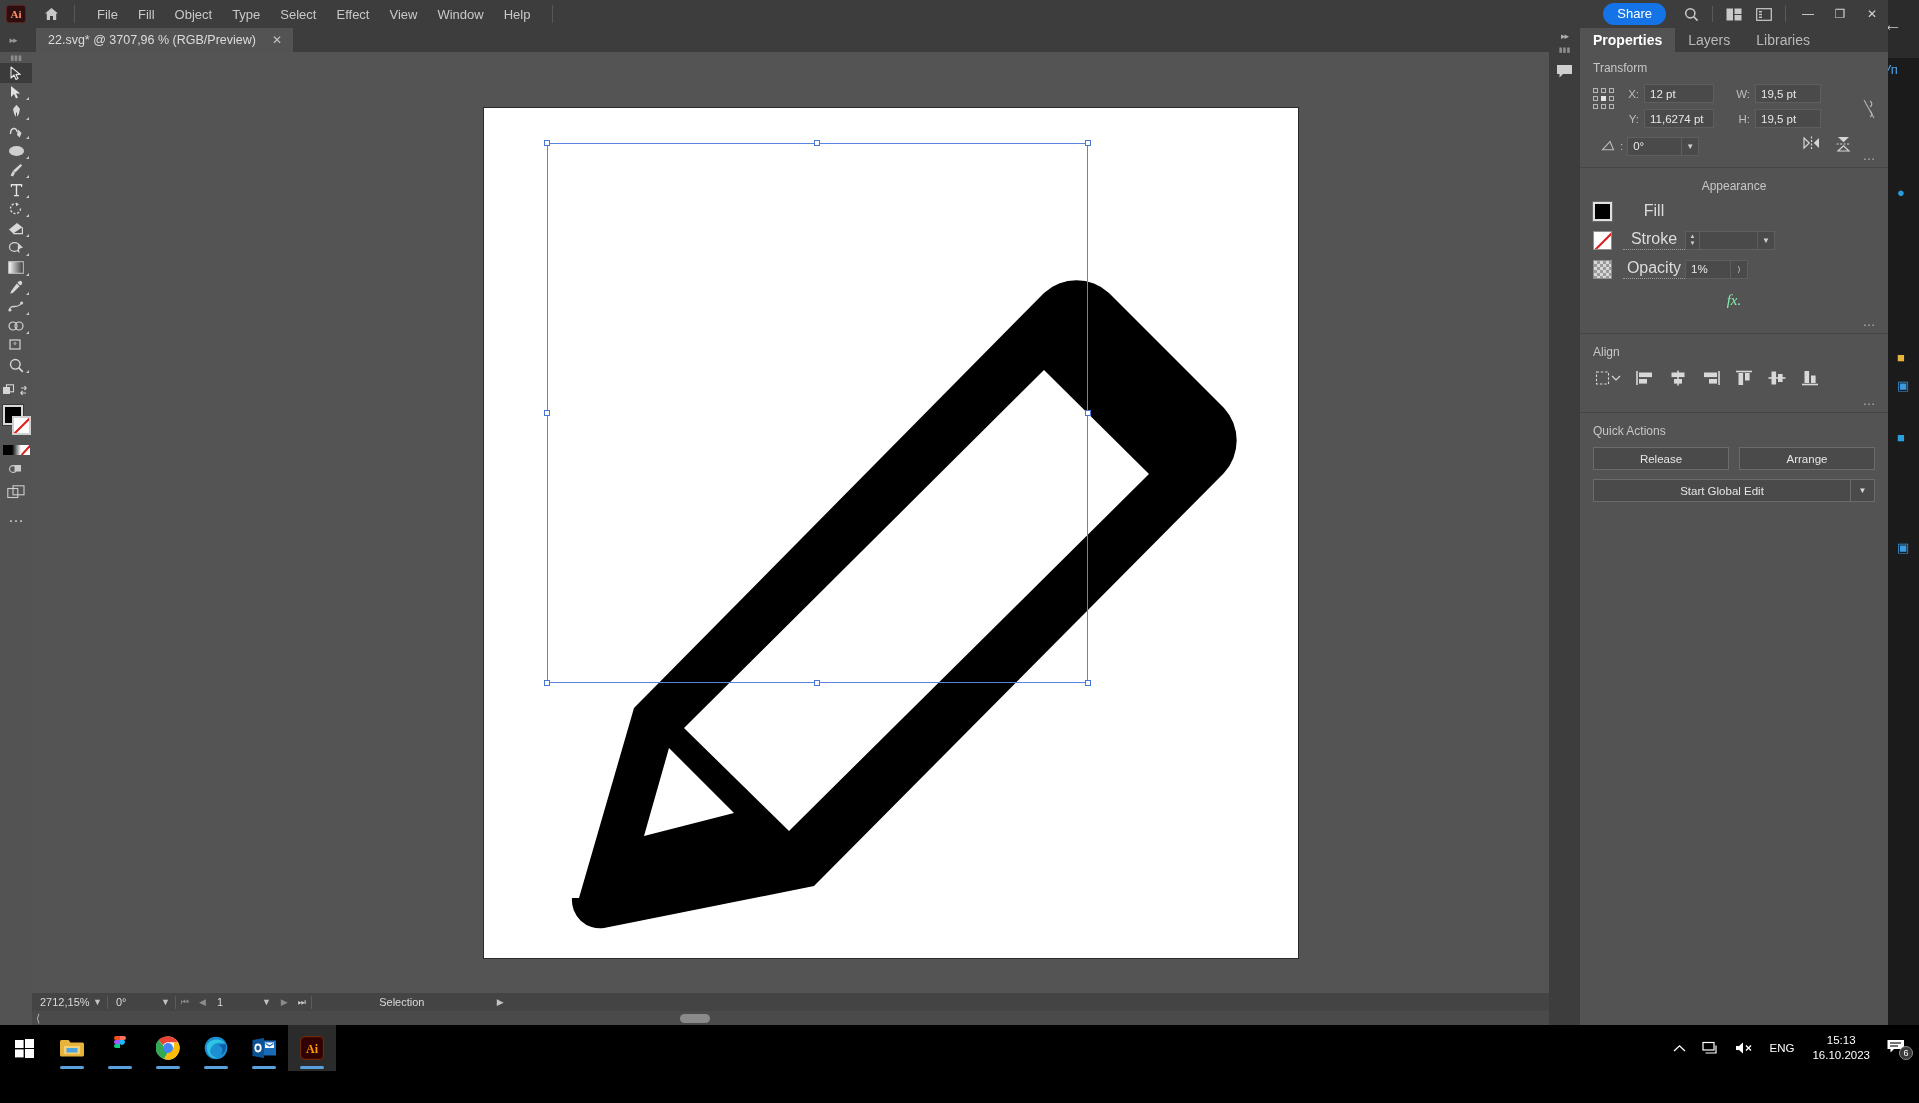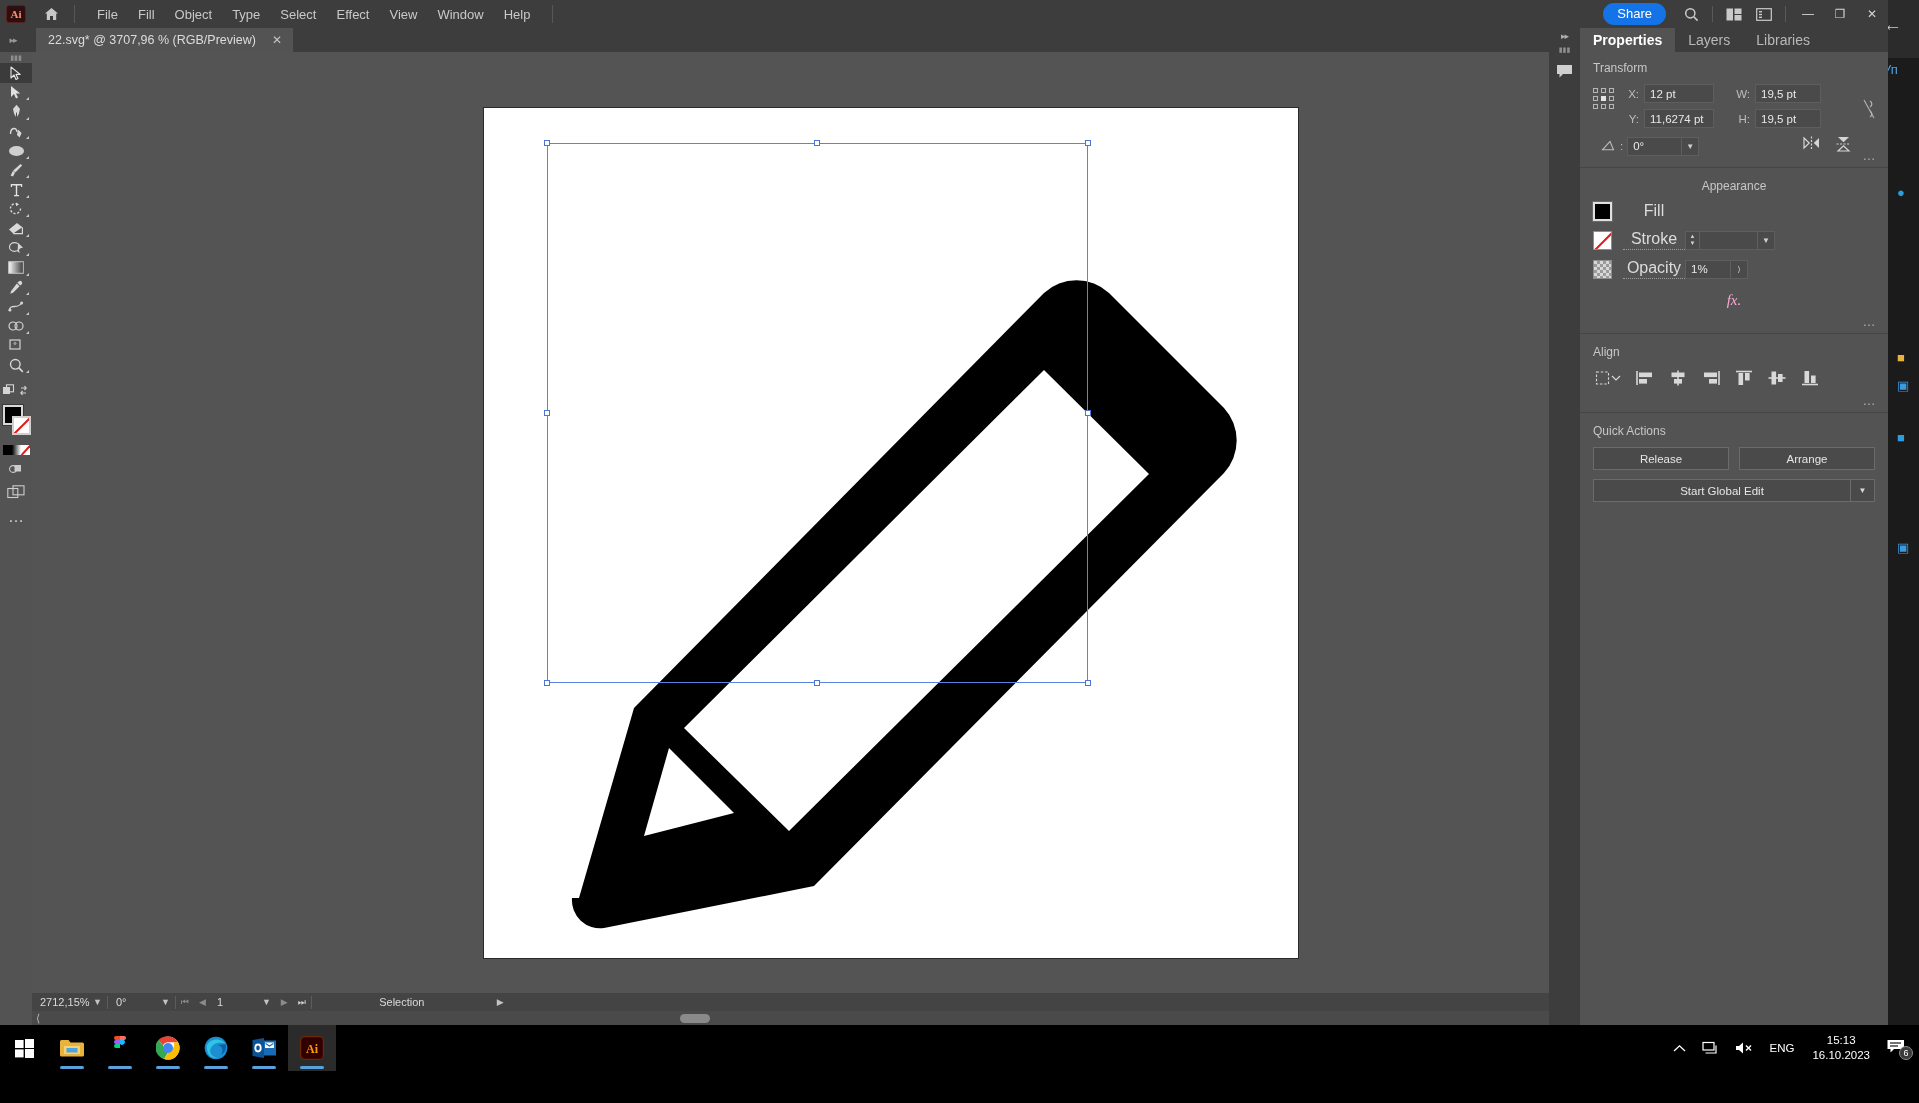"fx." .fx { color: #f9a8d4 -> #86efac }
